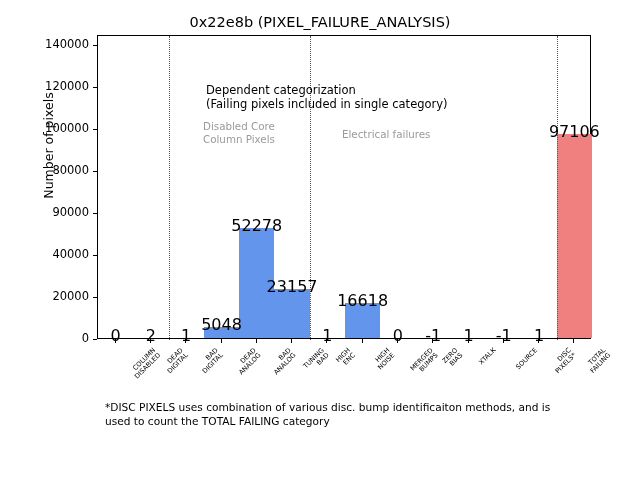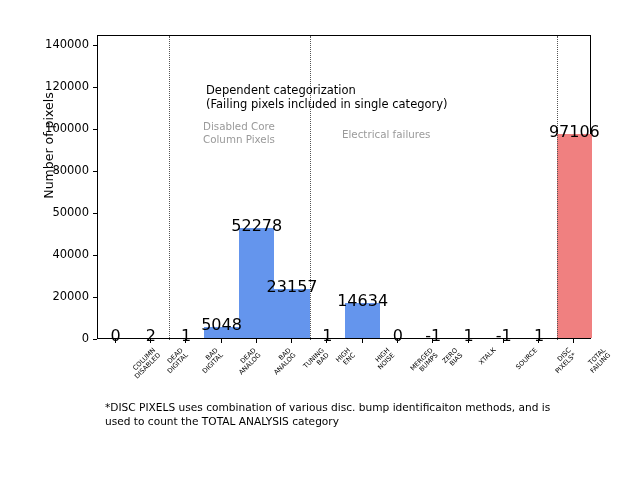"0x22e8b (PIXEL_FAILURE_ANALYSIS)" div { html: none -> <div>0x22e8b (PIXEL_FAILURE_ANALYSIS)</div> }
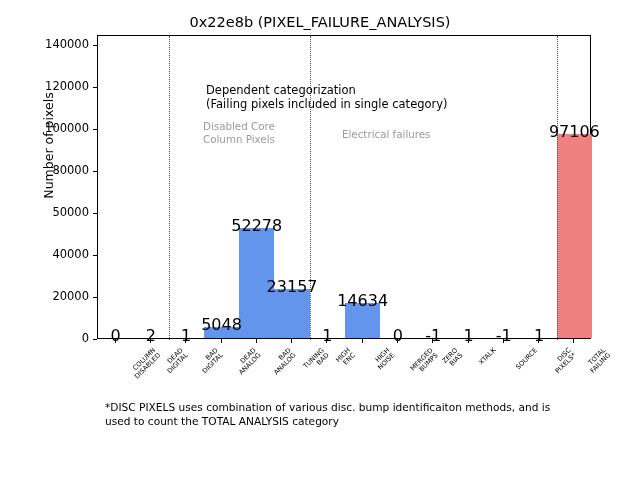"50000" div.ytick-label { text: 50000 -> 90000 }
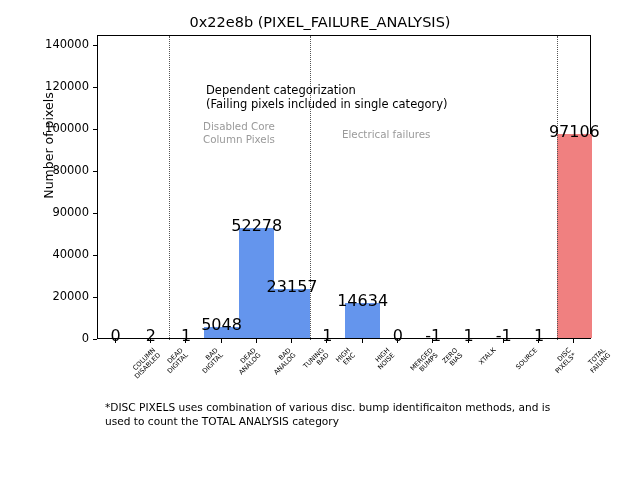"14634" div.bar-value { text: 14634 -> 16618 }
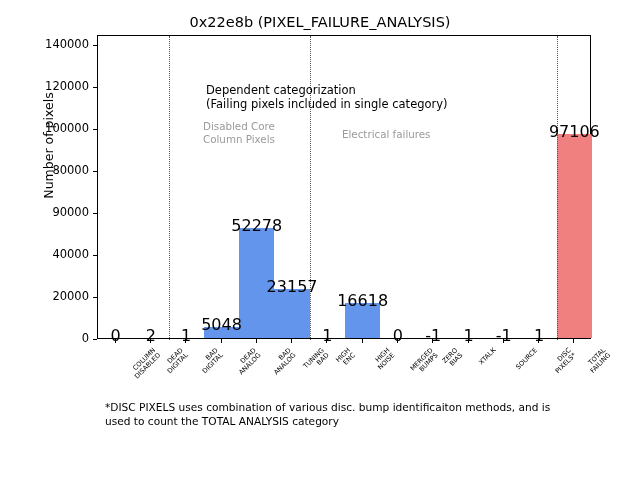"*DISC PIXELS uses combination of" div { text: ANALYSIS -> FAILING }
